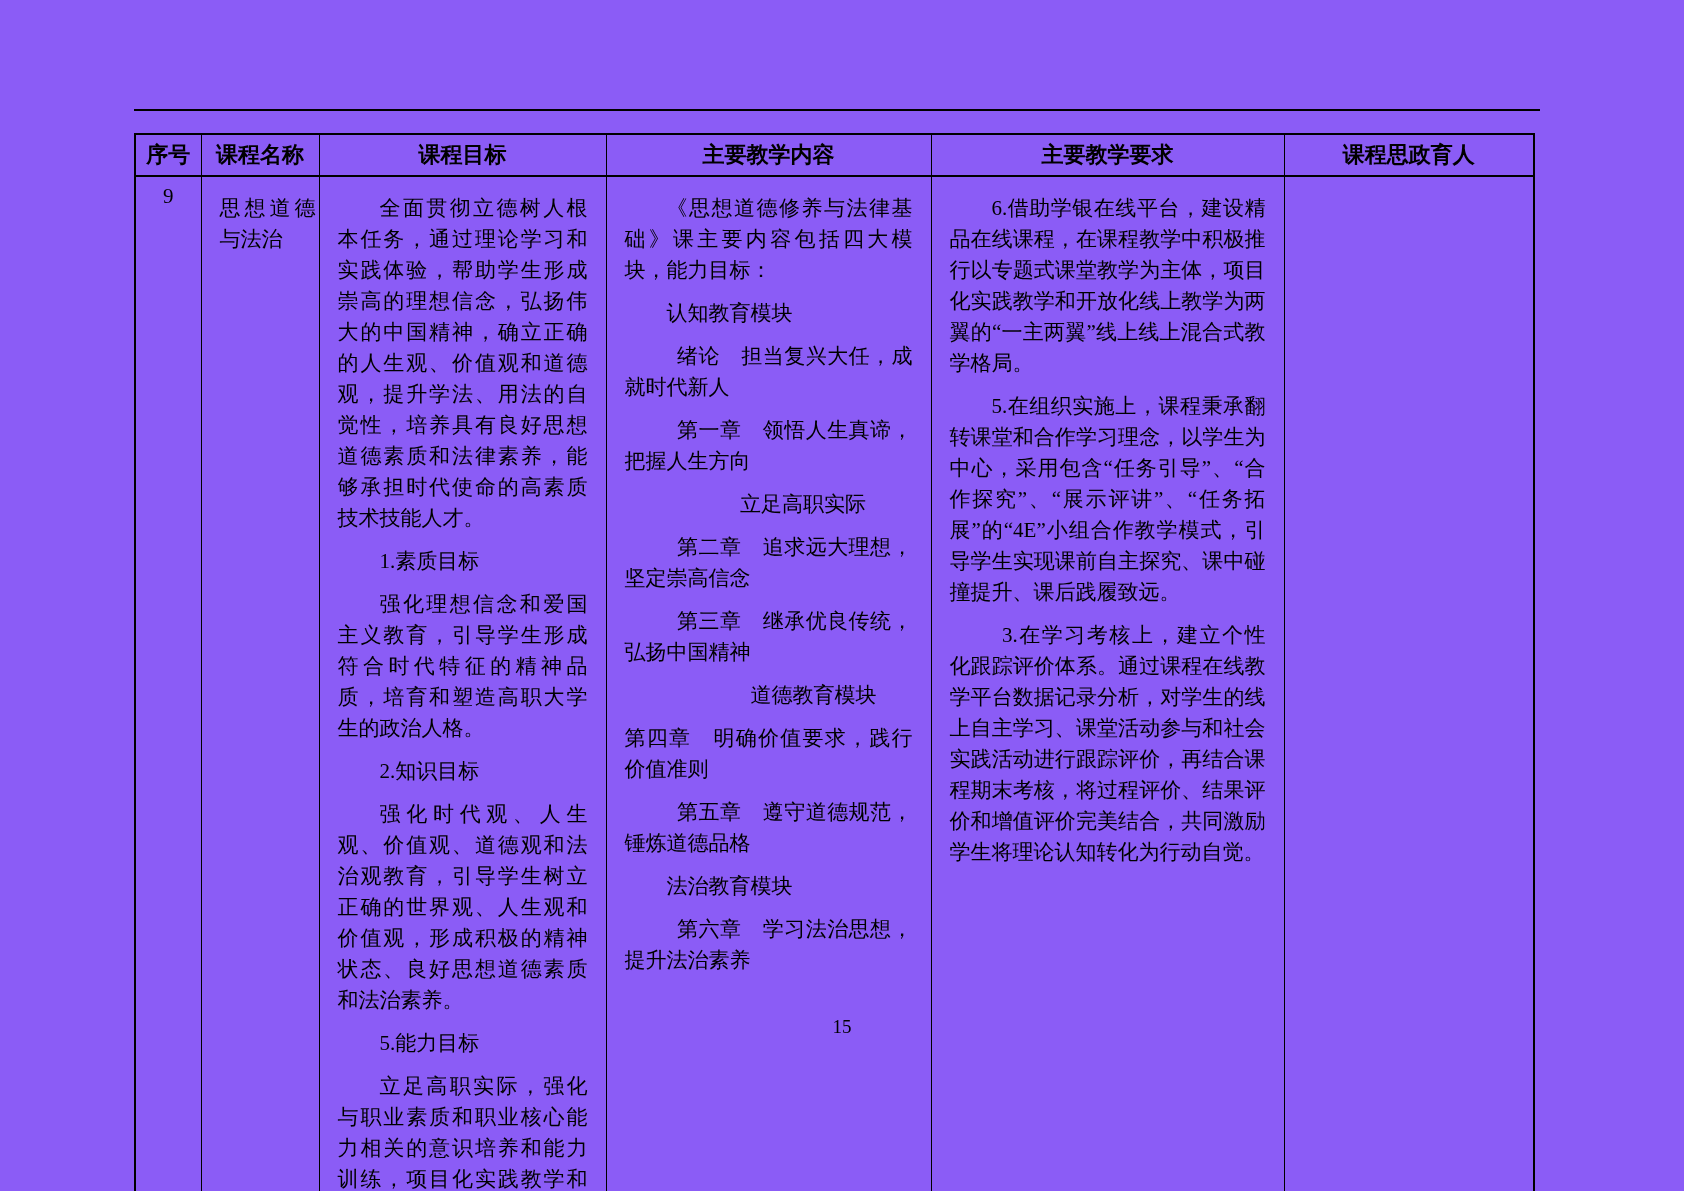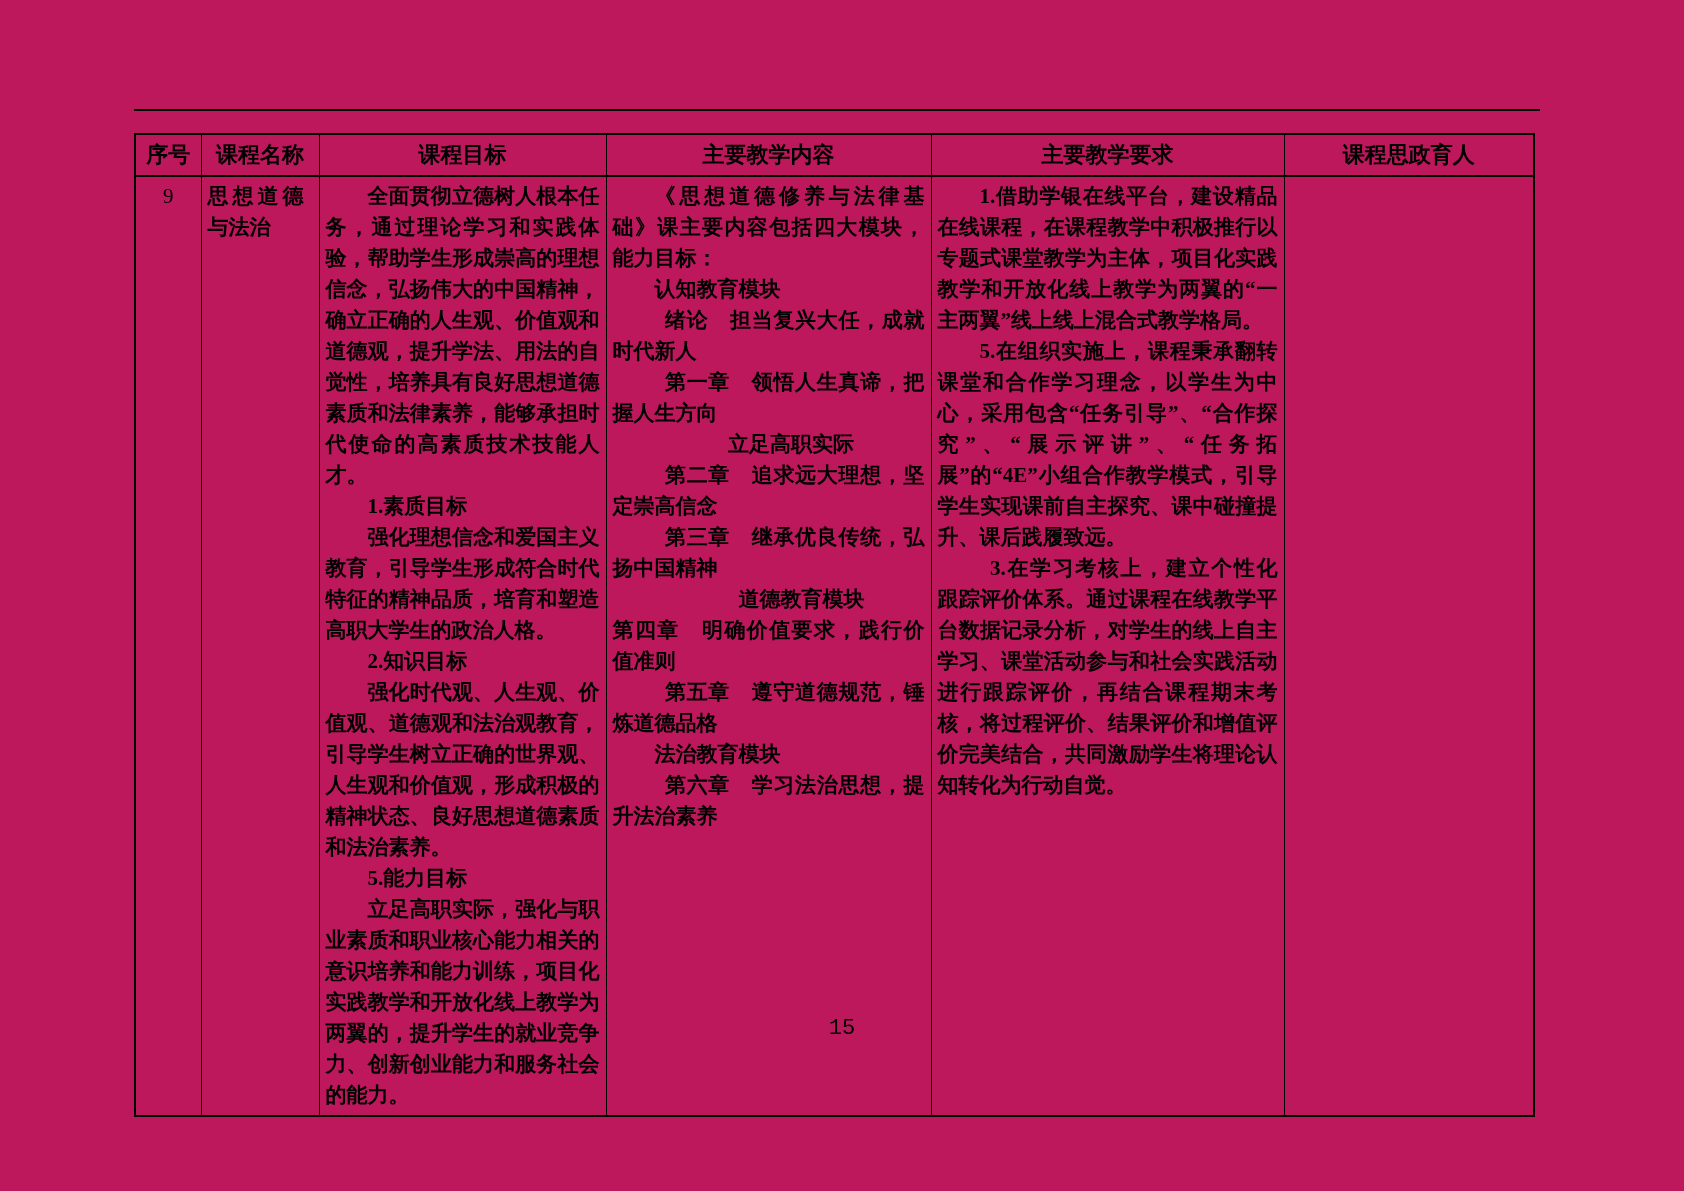"序号" .page { background: #be185d -> #8b5cf6 }
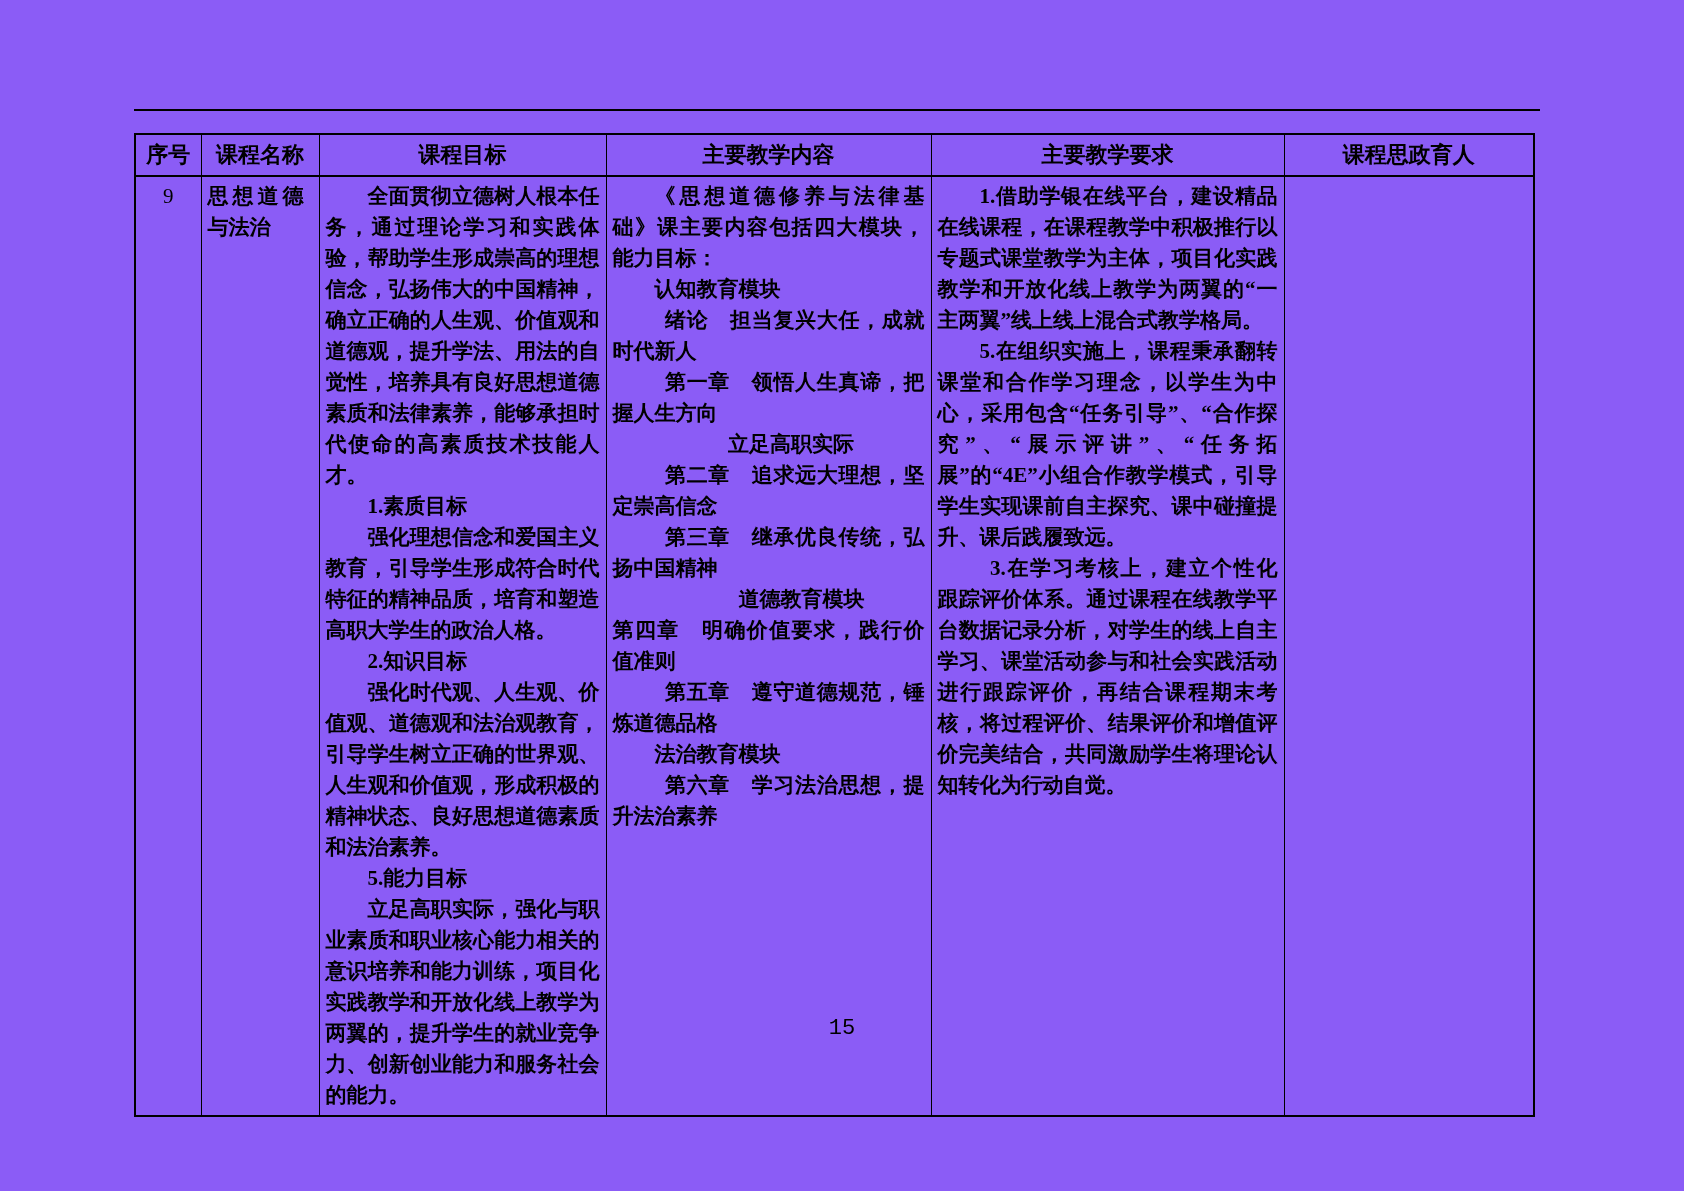"思想道德与法治" .cell-body p { font-weight: bold -> none; margin: 0 -> 12px }
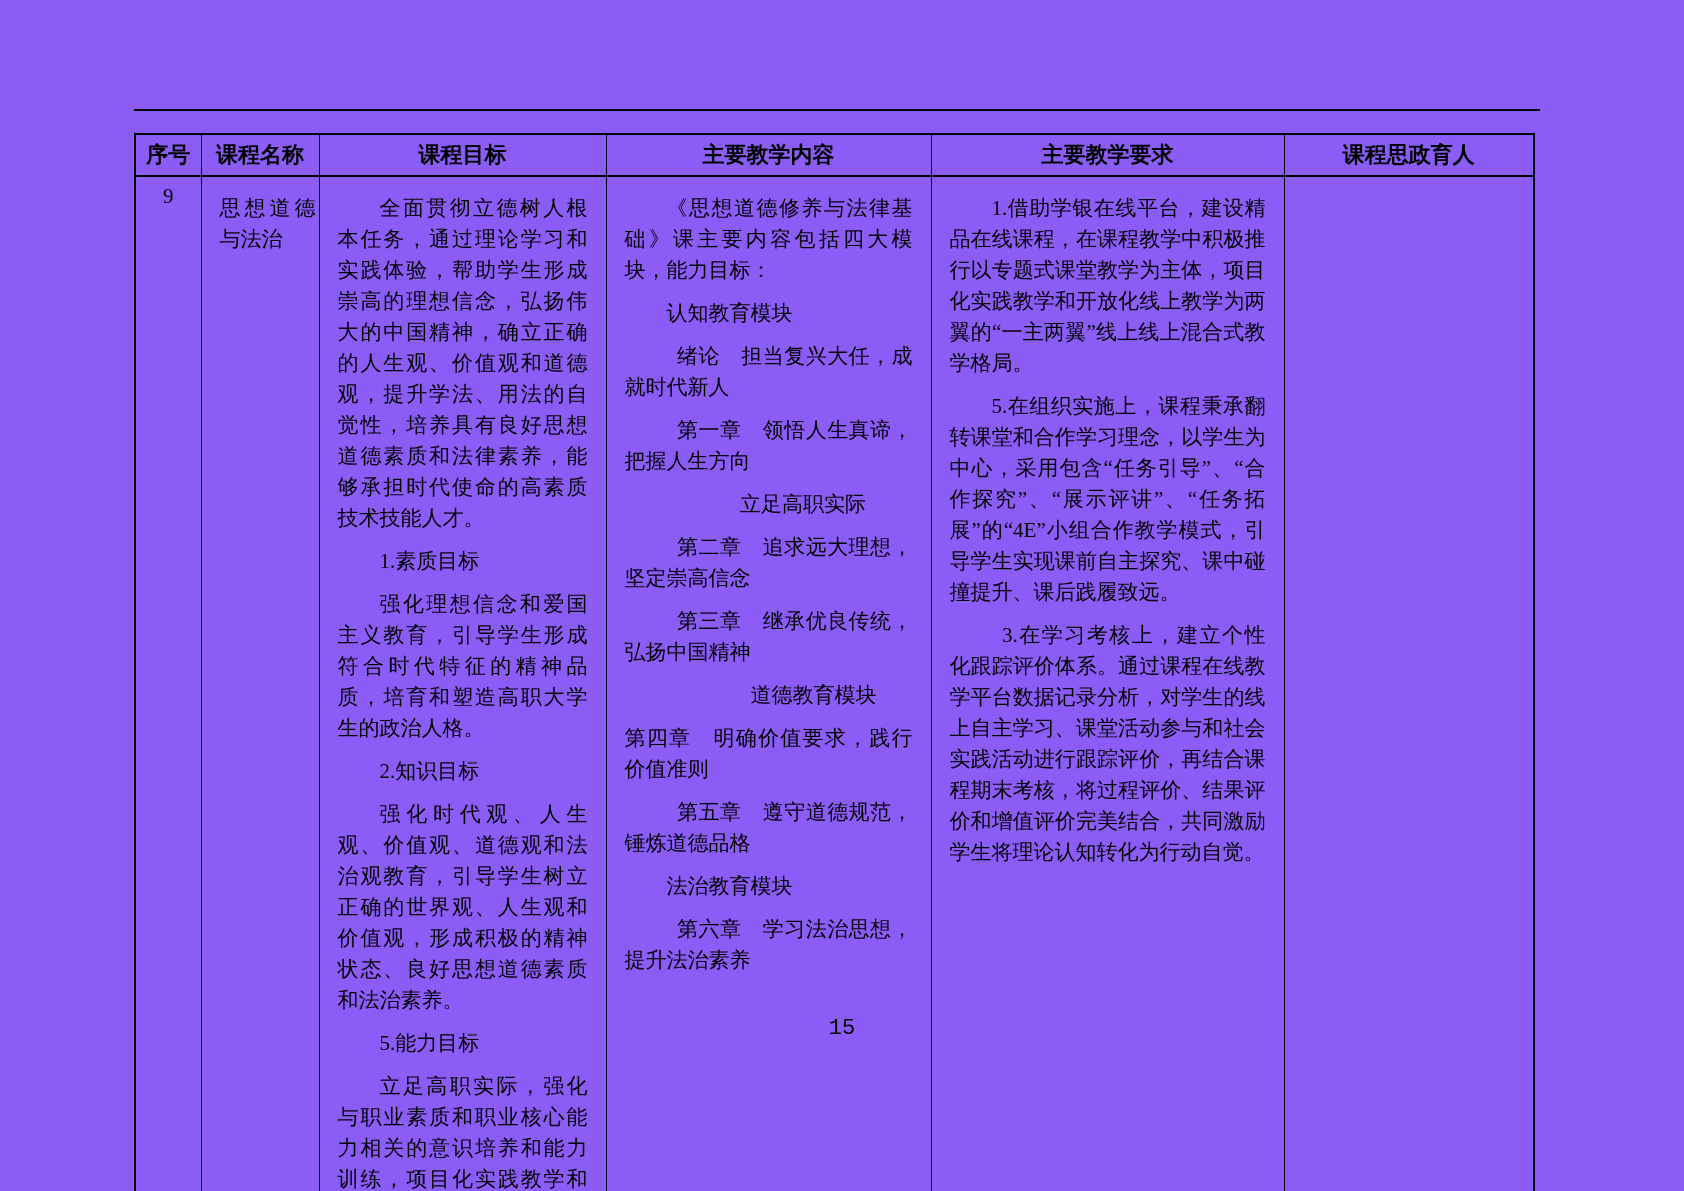"1.借助学银在线平台，建设精品在线课程，在课程教学中积极推行以专题式课堂教学为主" p.i2 { text: 1 -> 6 }
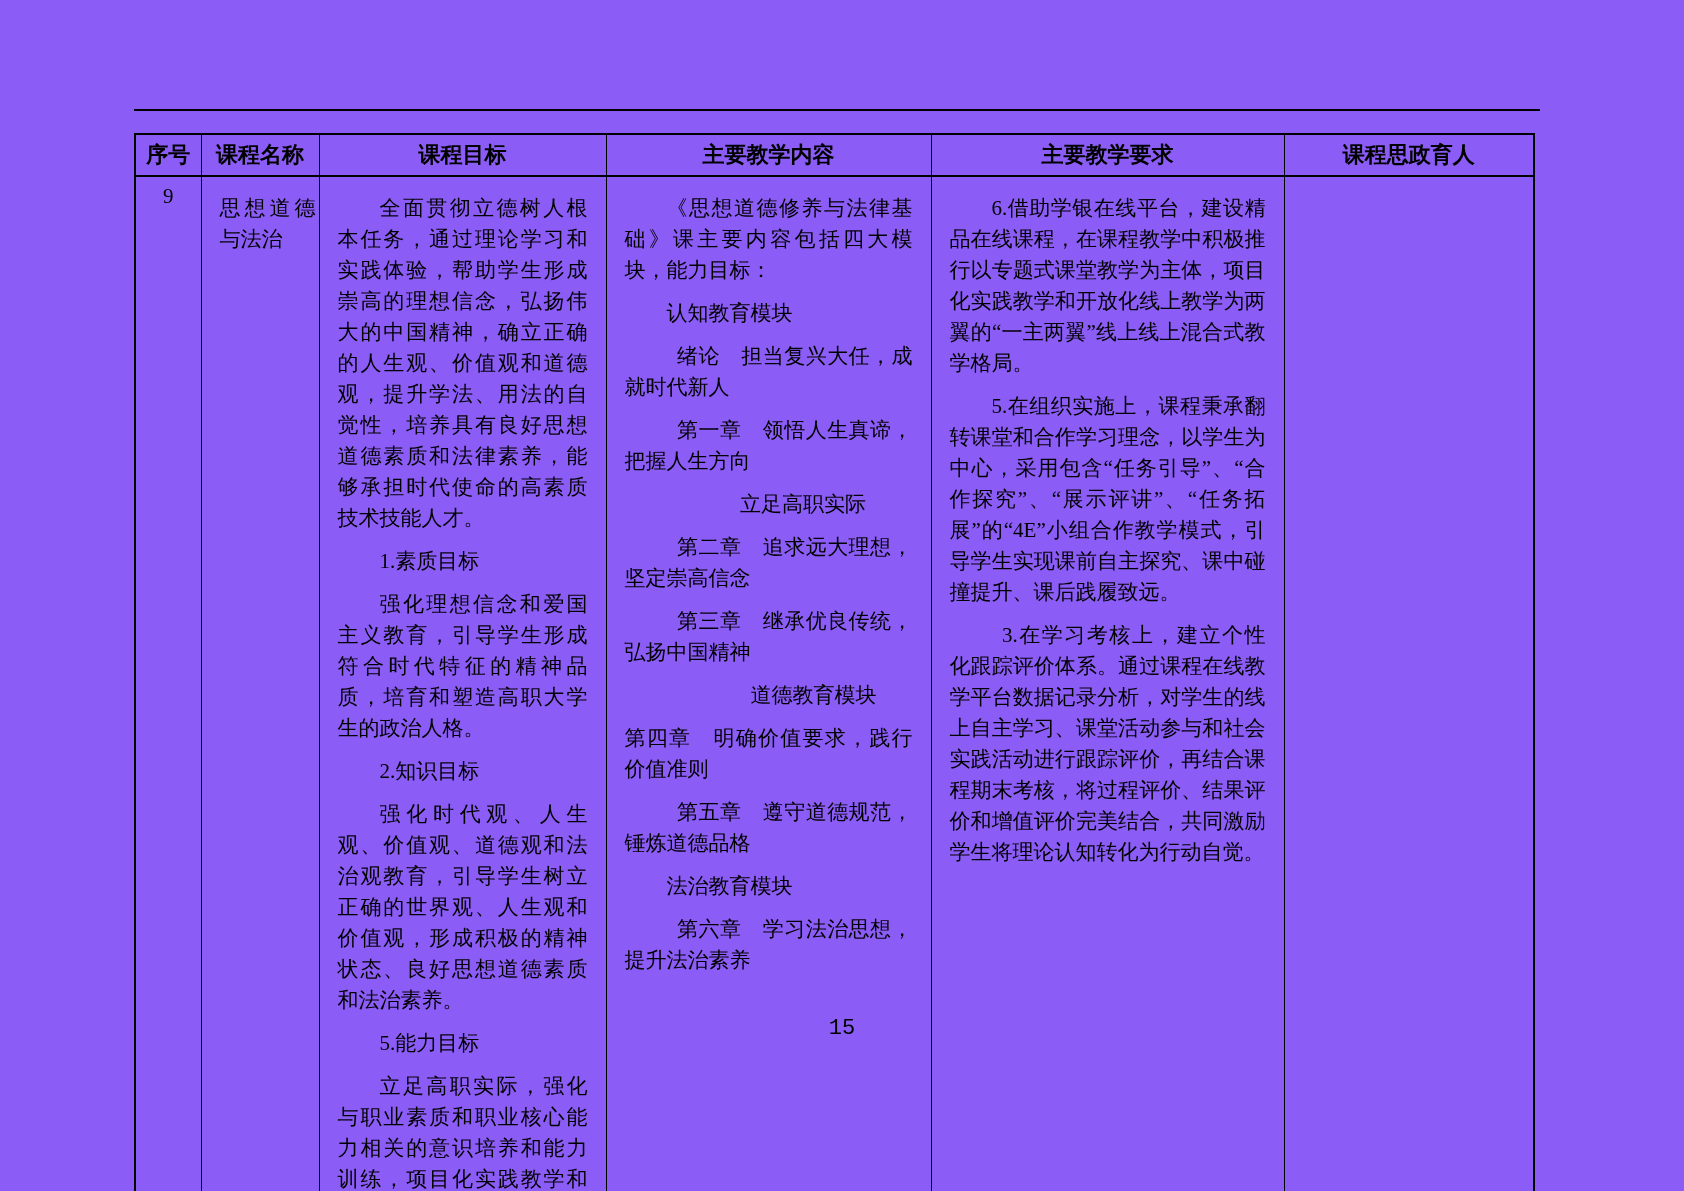"15" .page-number { font-family: Liberation Mono, monospace -> Liberation Serif, serif; font-size: 22px -> 19px }
